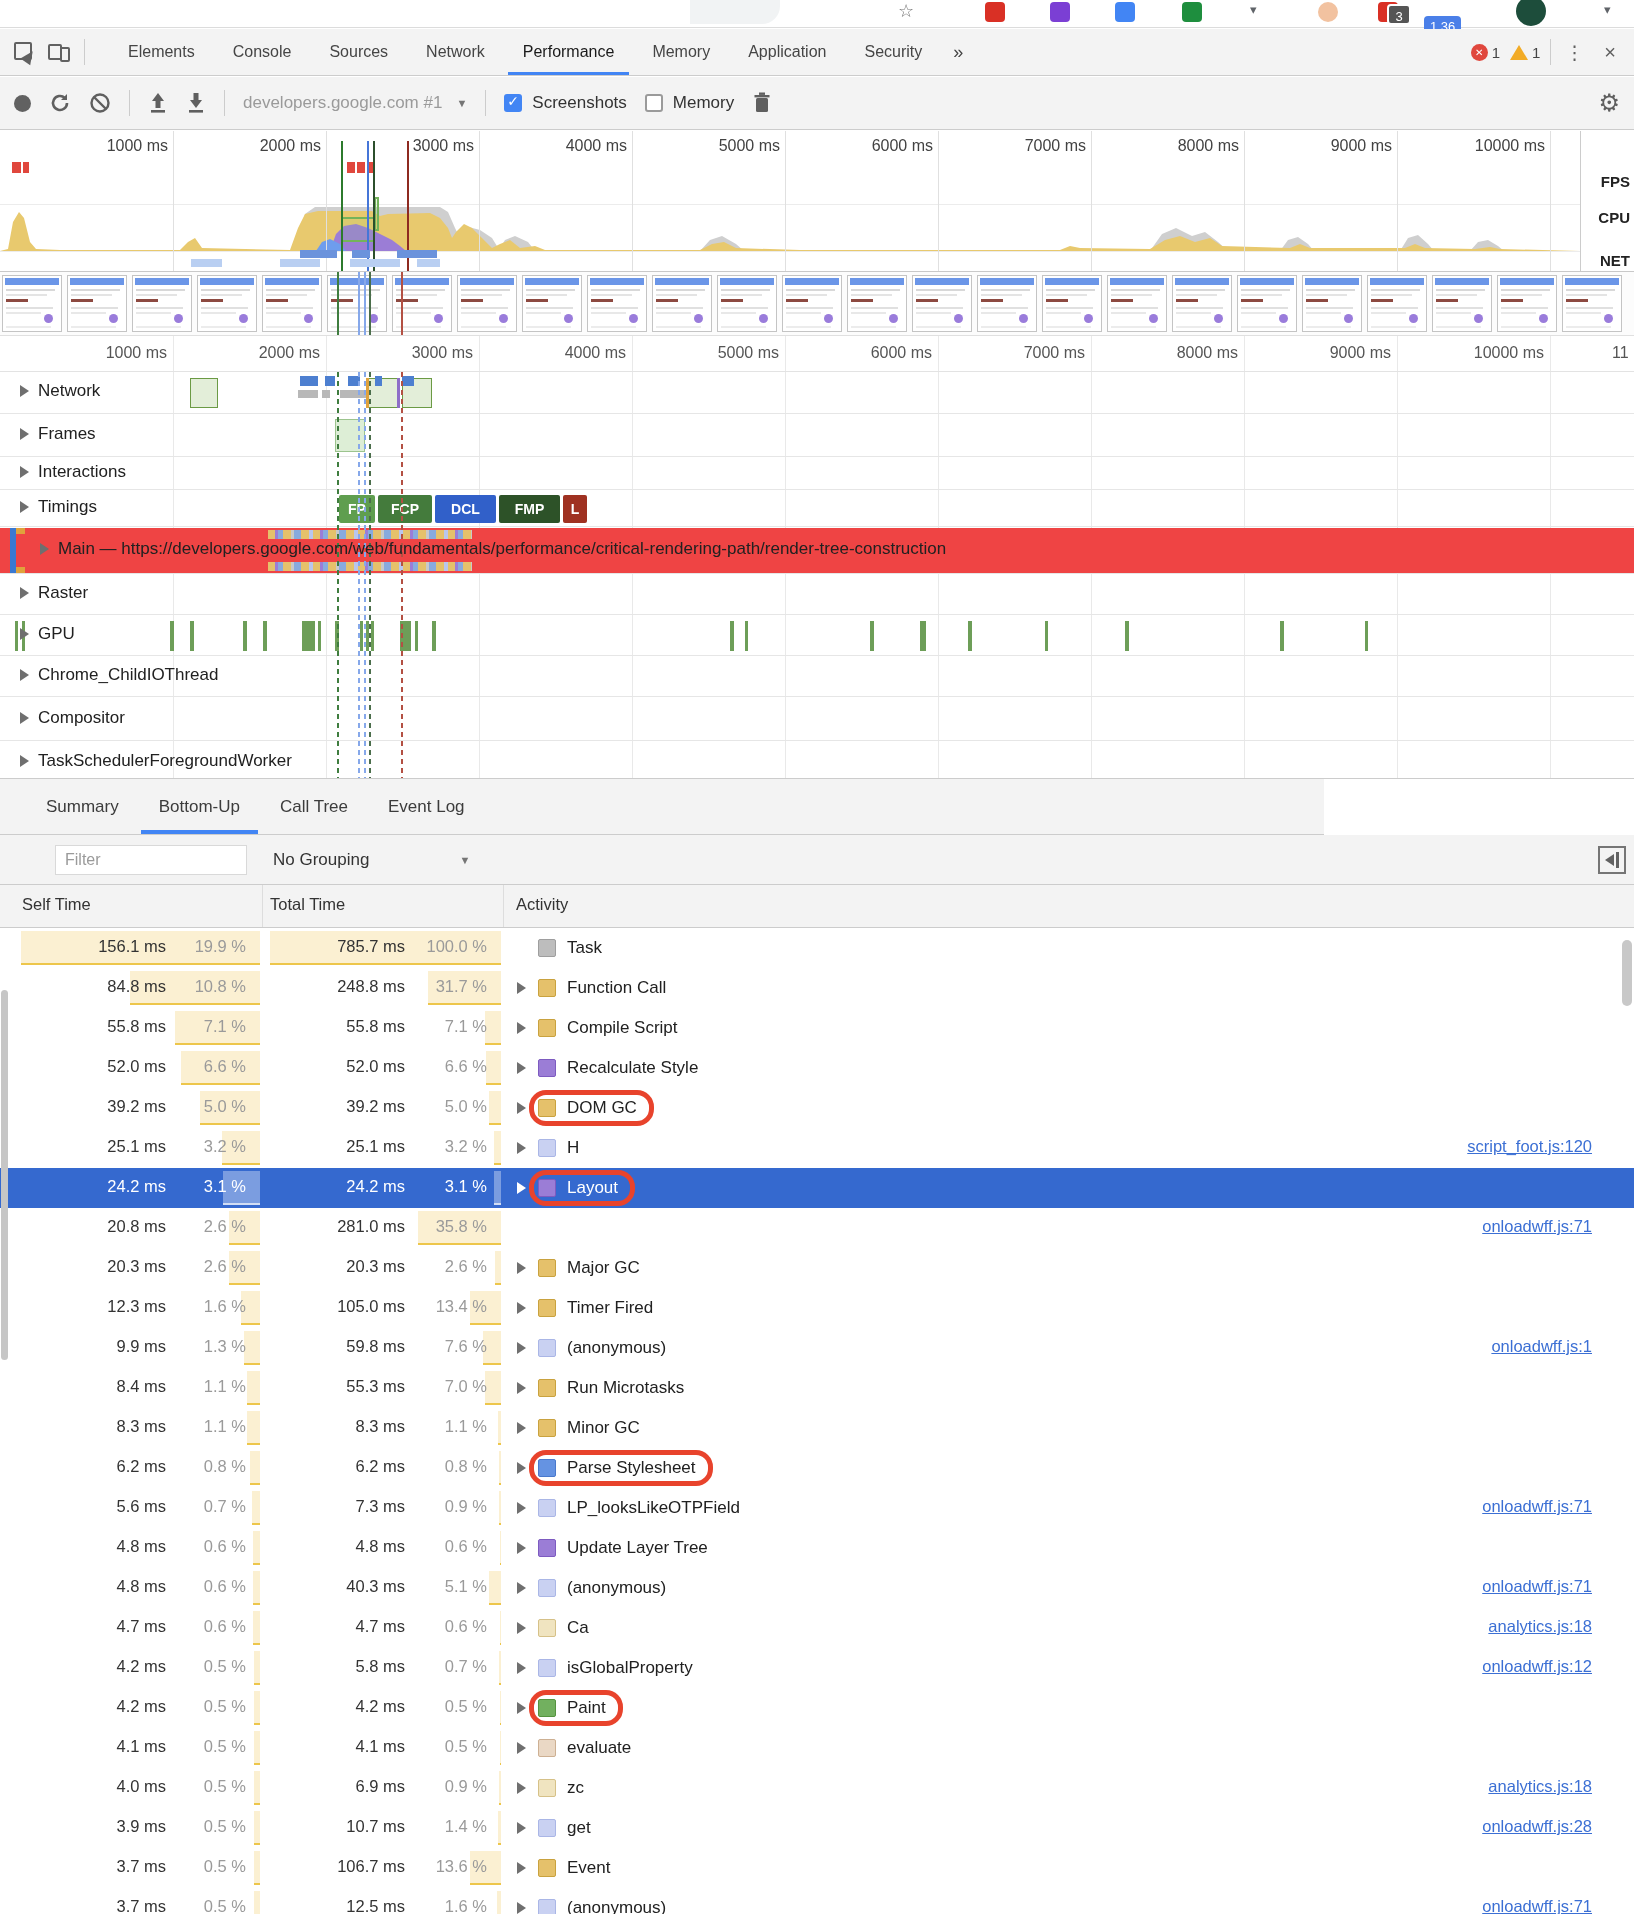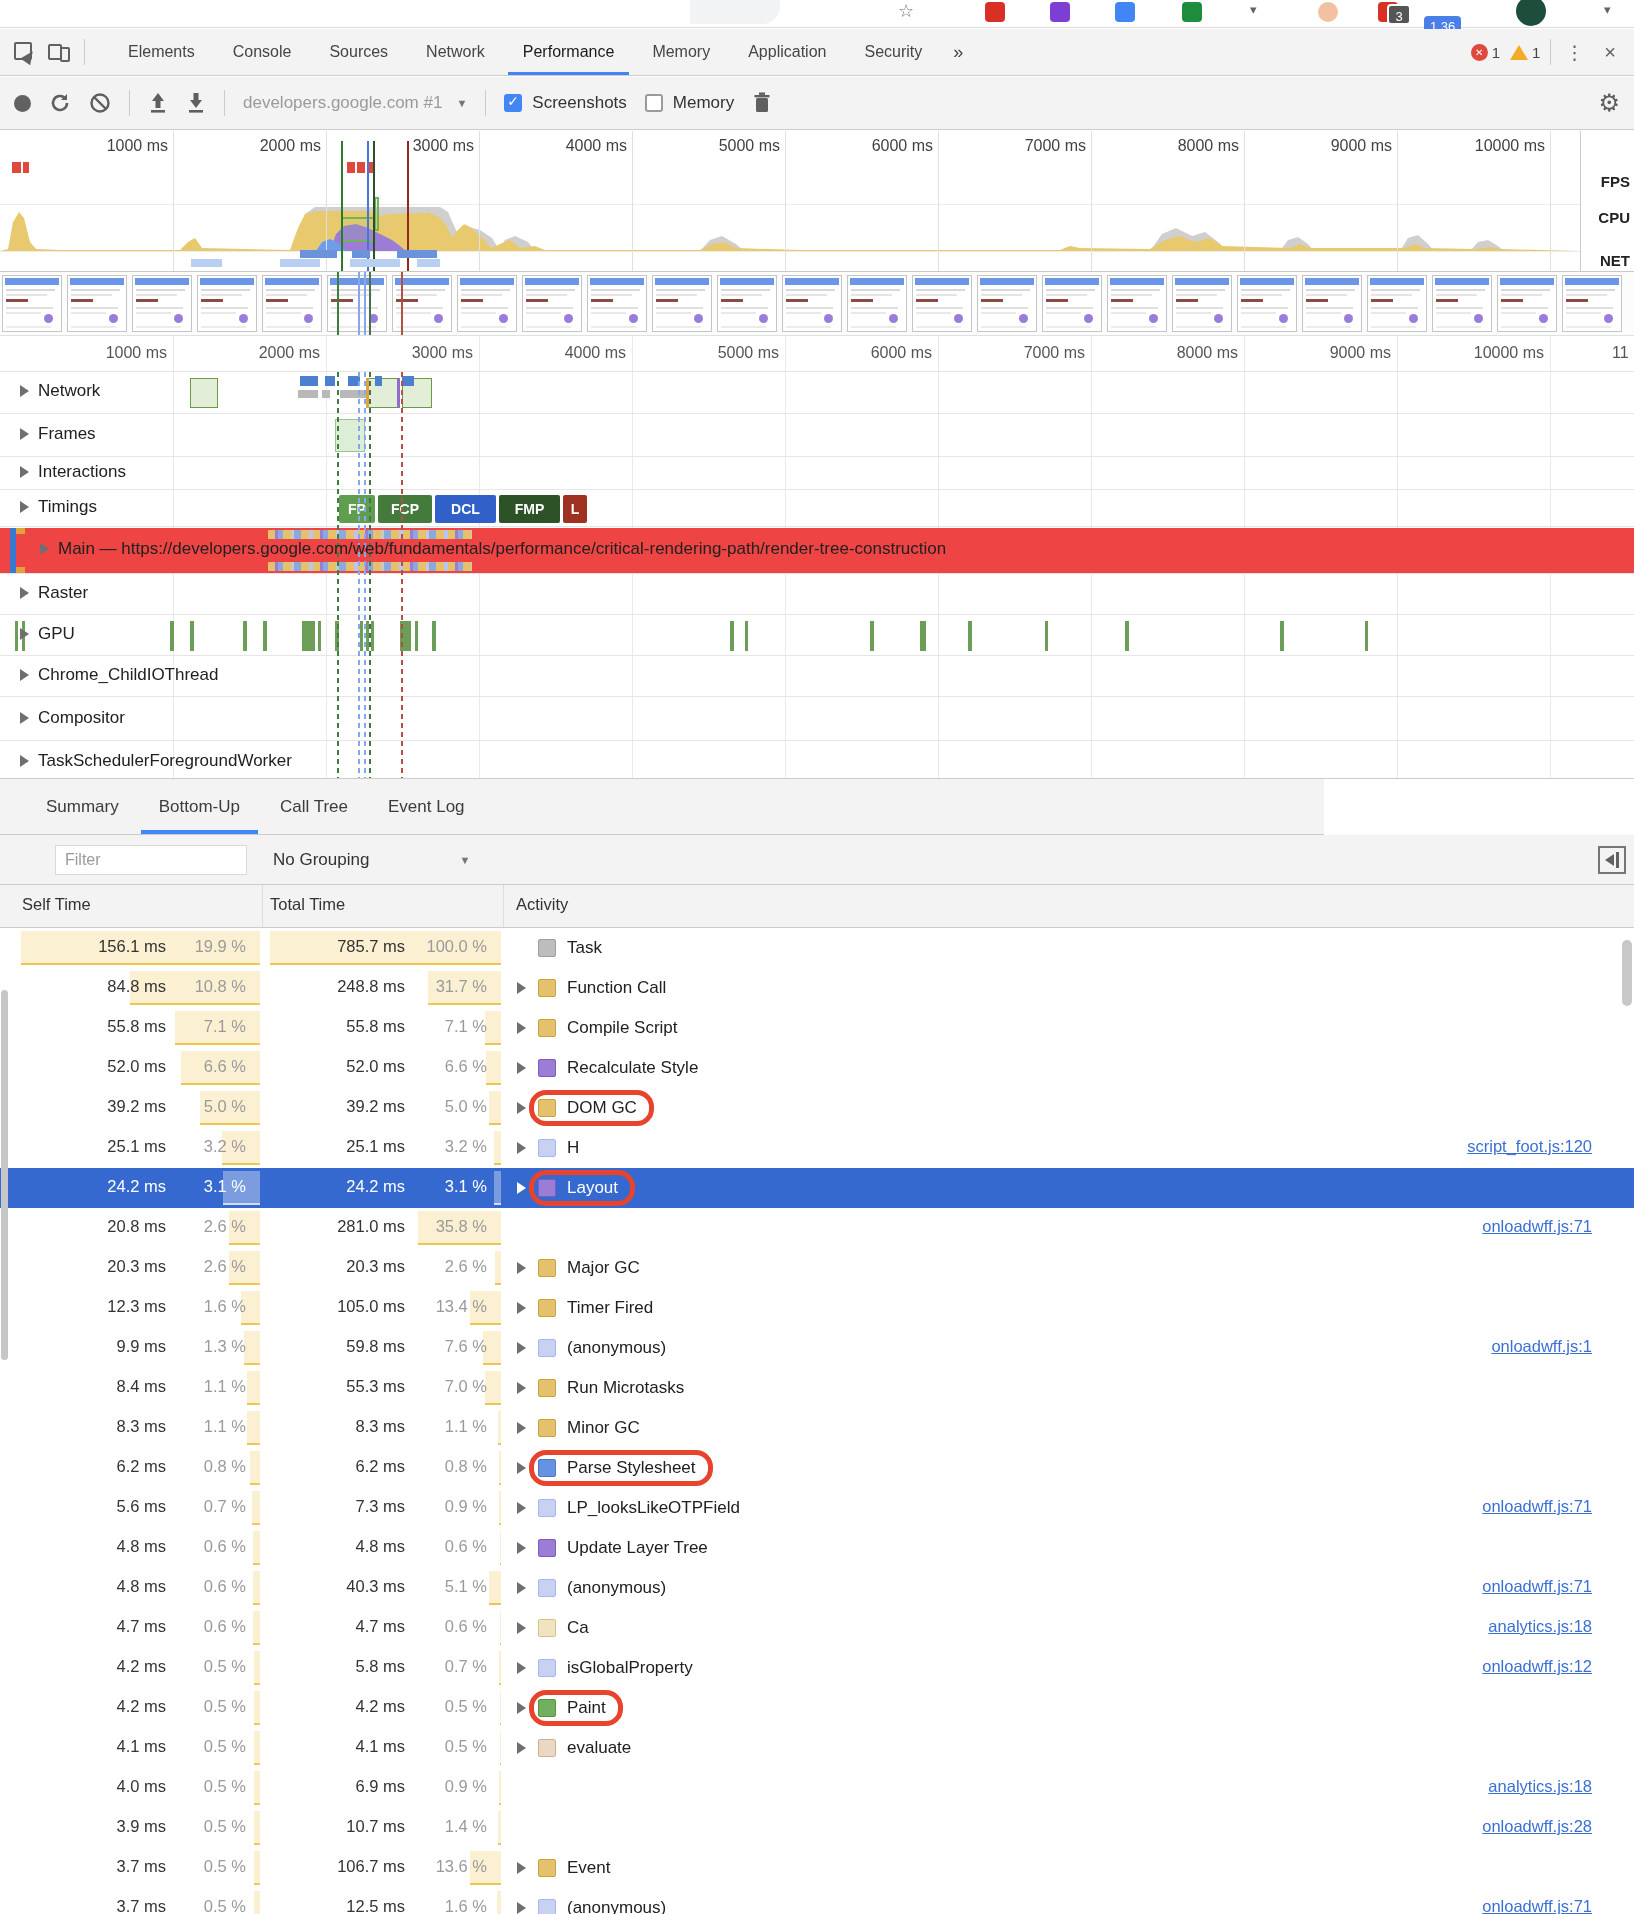"zc" div.cell { html: none -> <div> <div></div> <div> <div></div> <span>zc</span> </div> </div> }
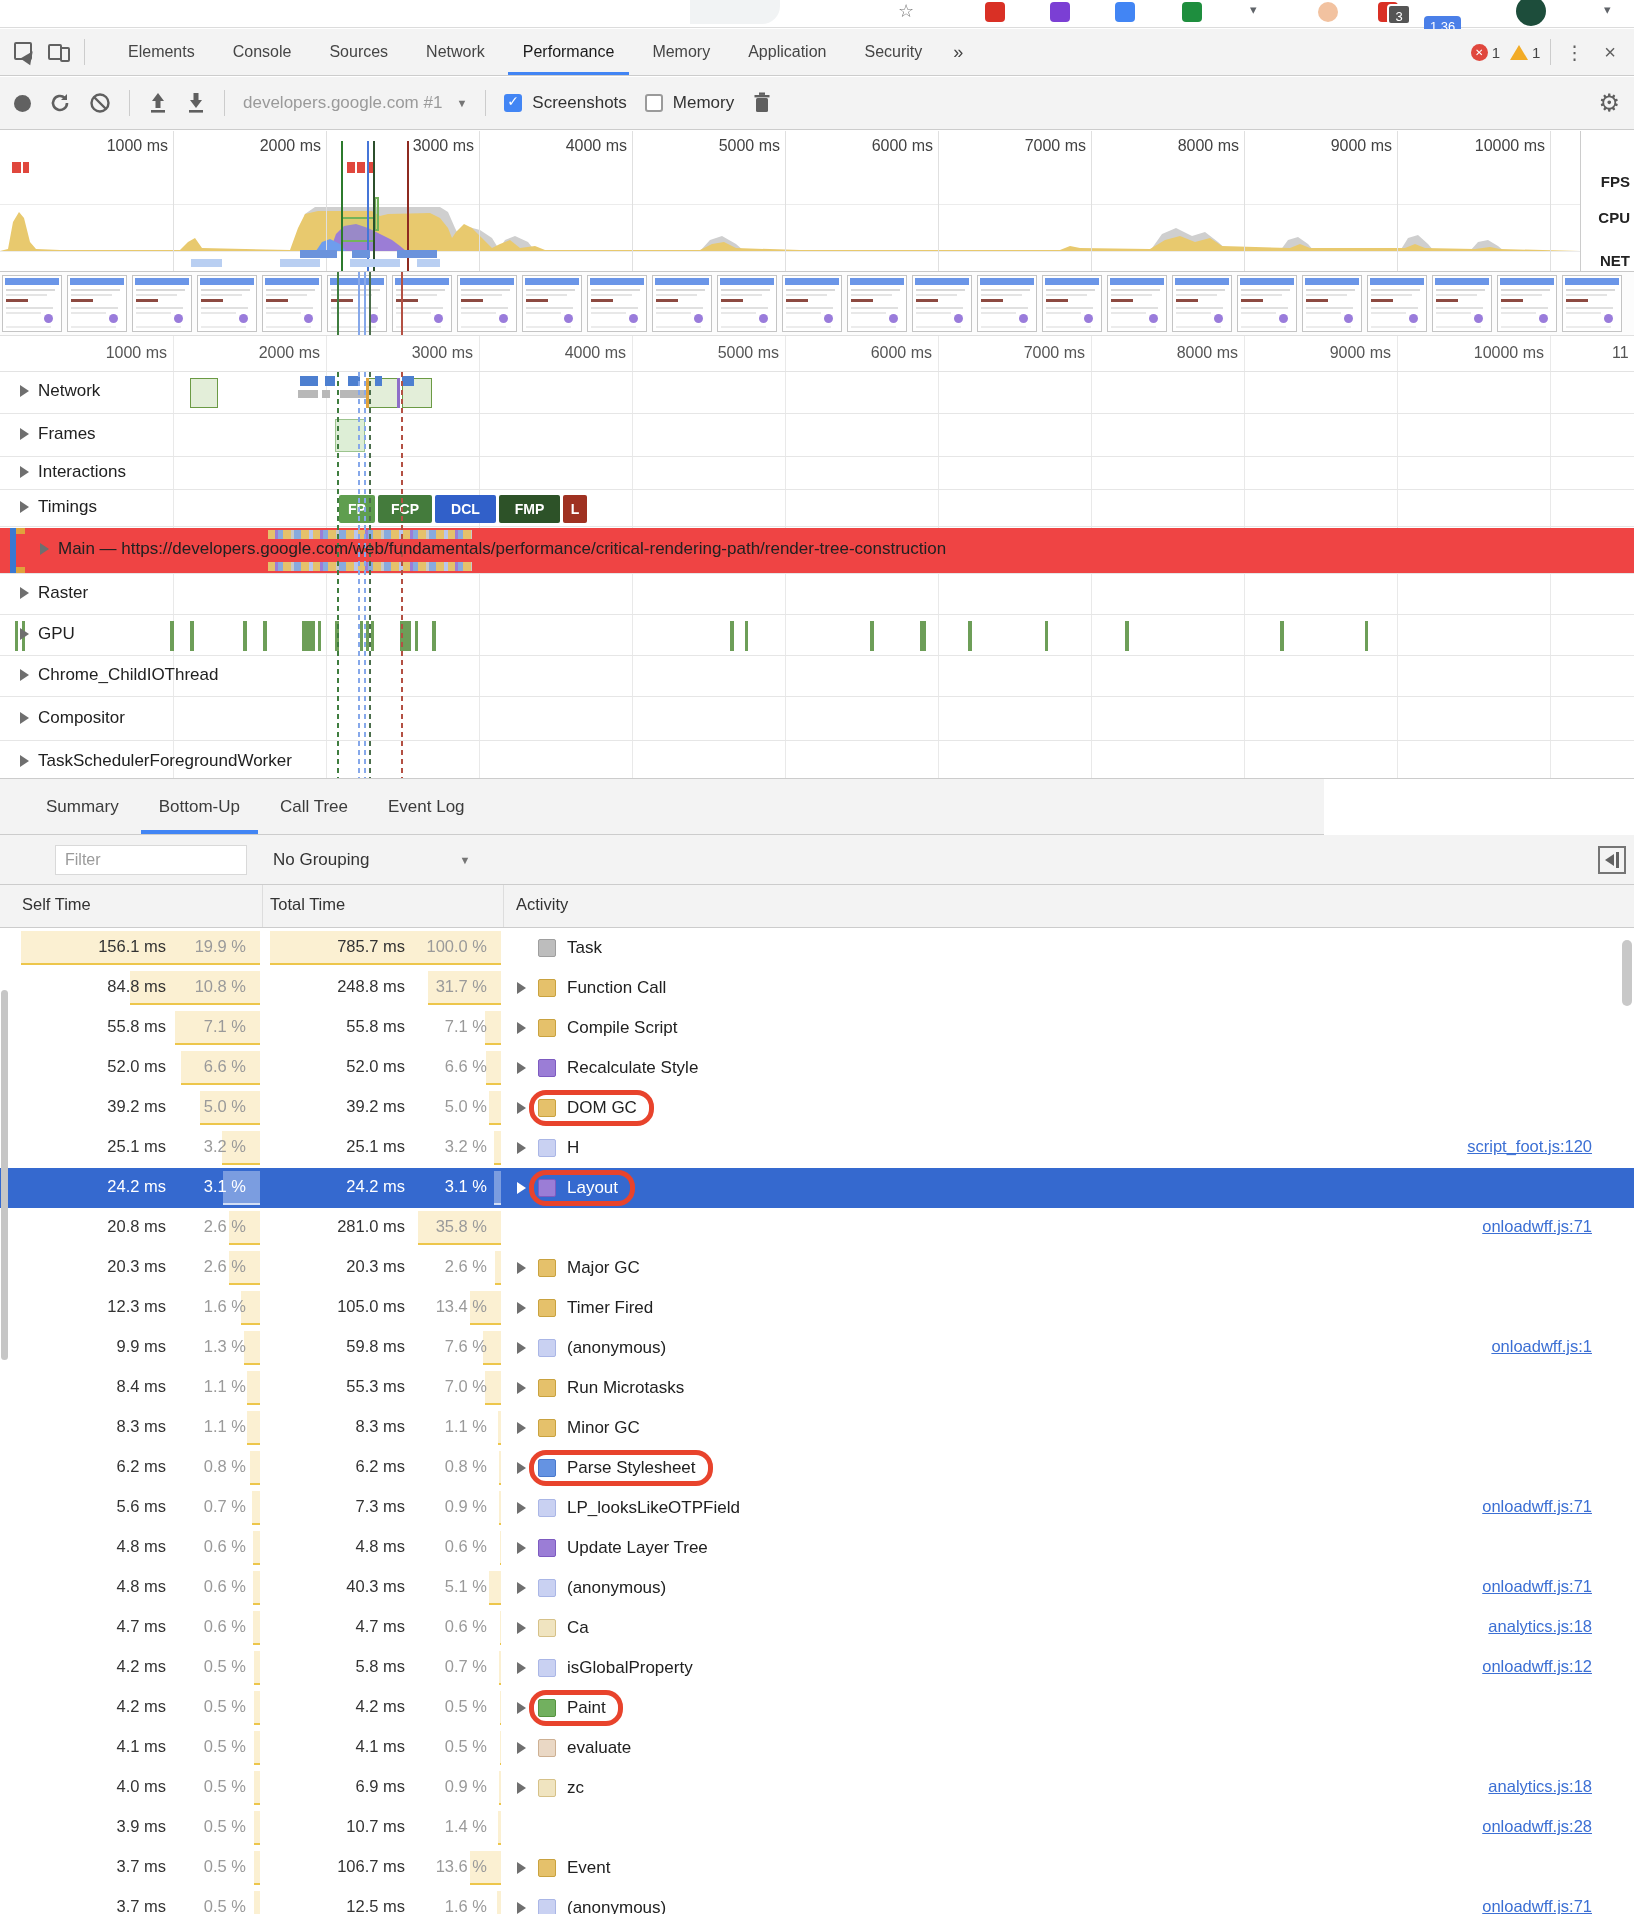"get" div.cell { html: none -> <div> <div></div> <div> <div></div> <span>get</span> </div> </div> }
